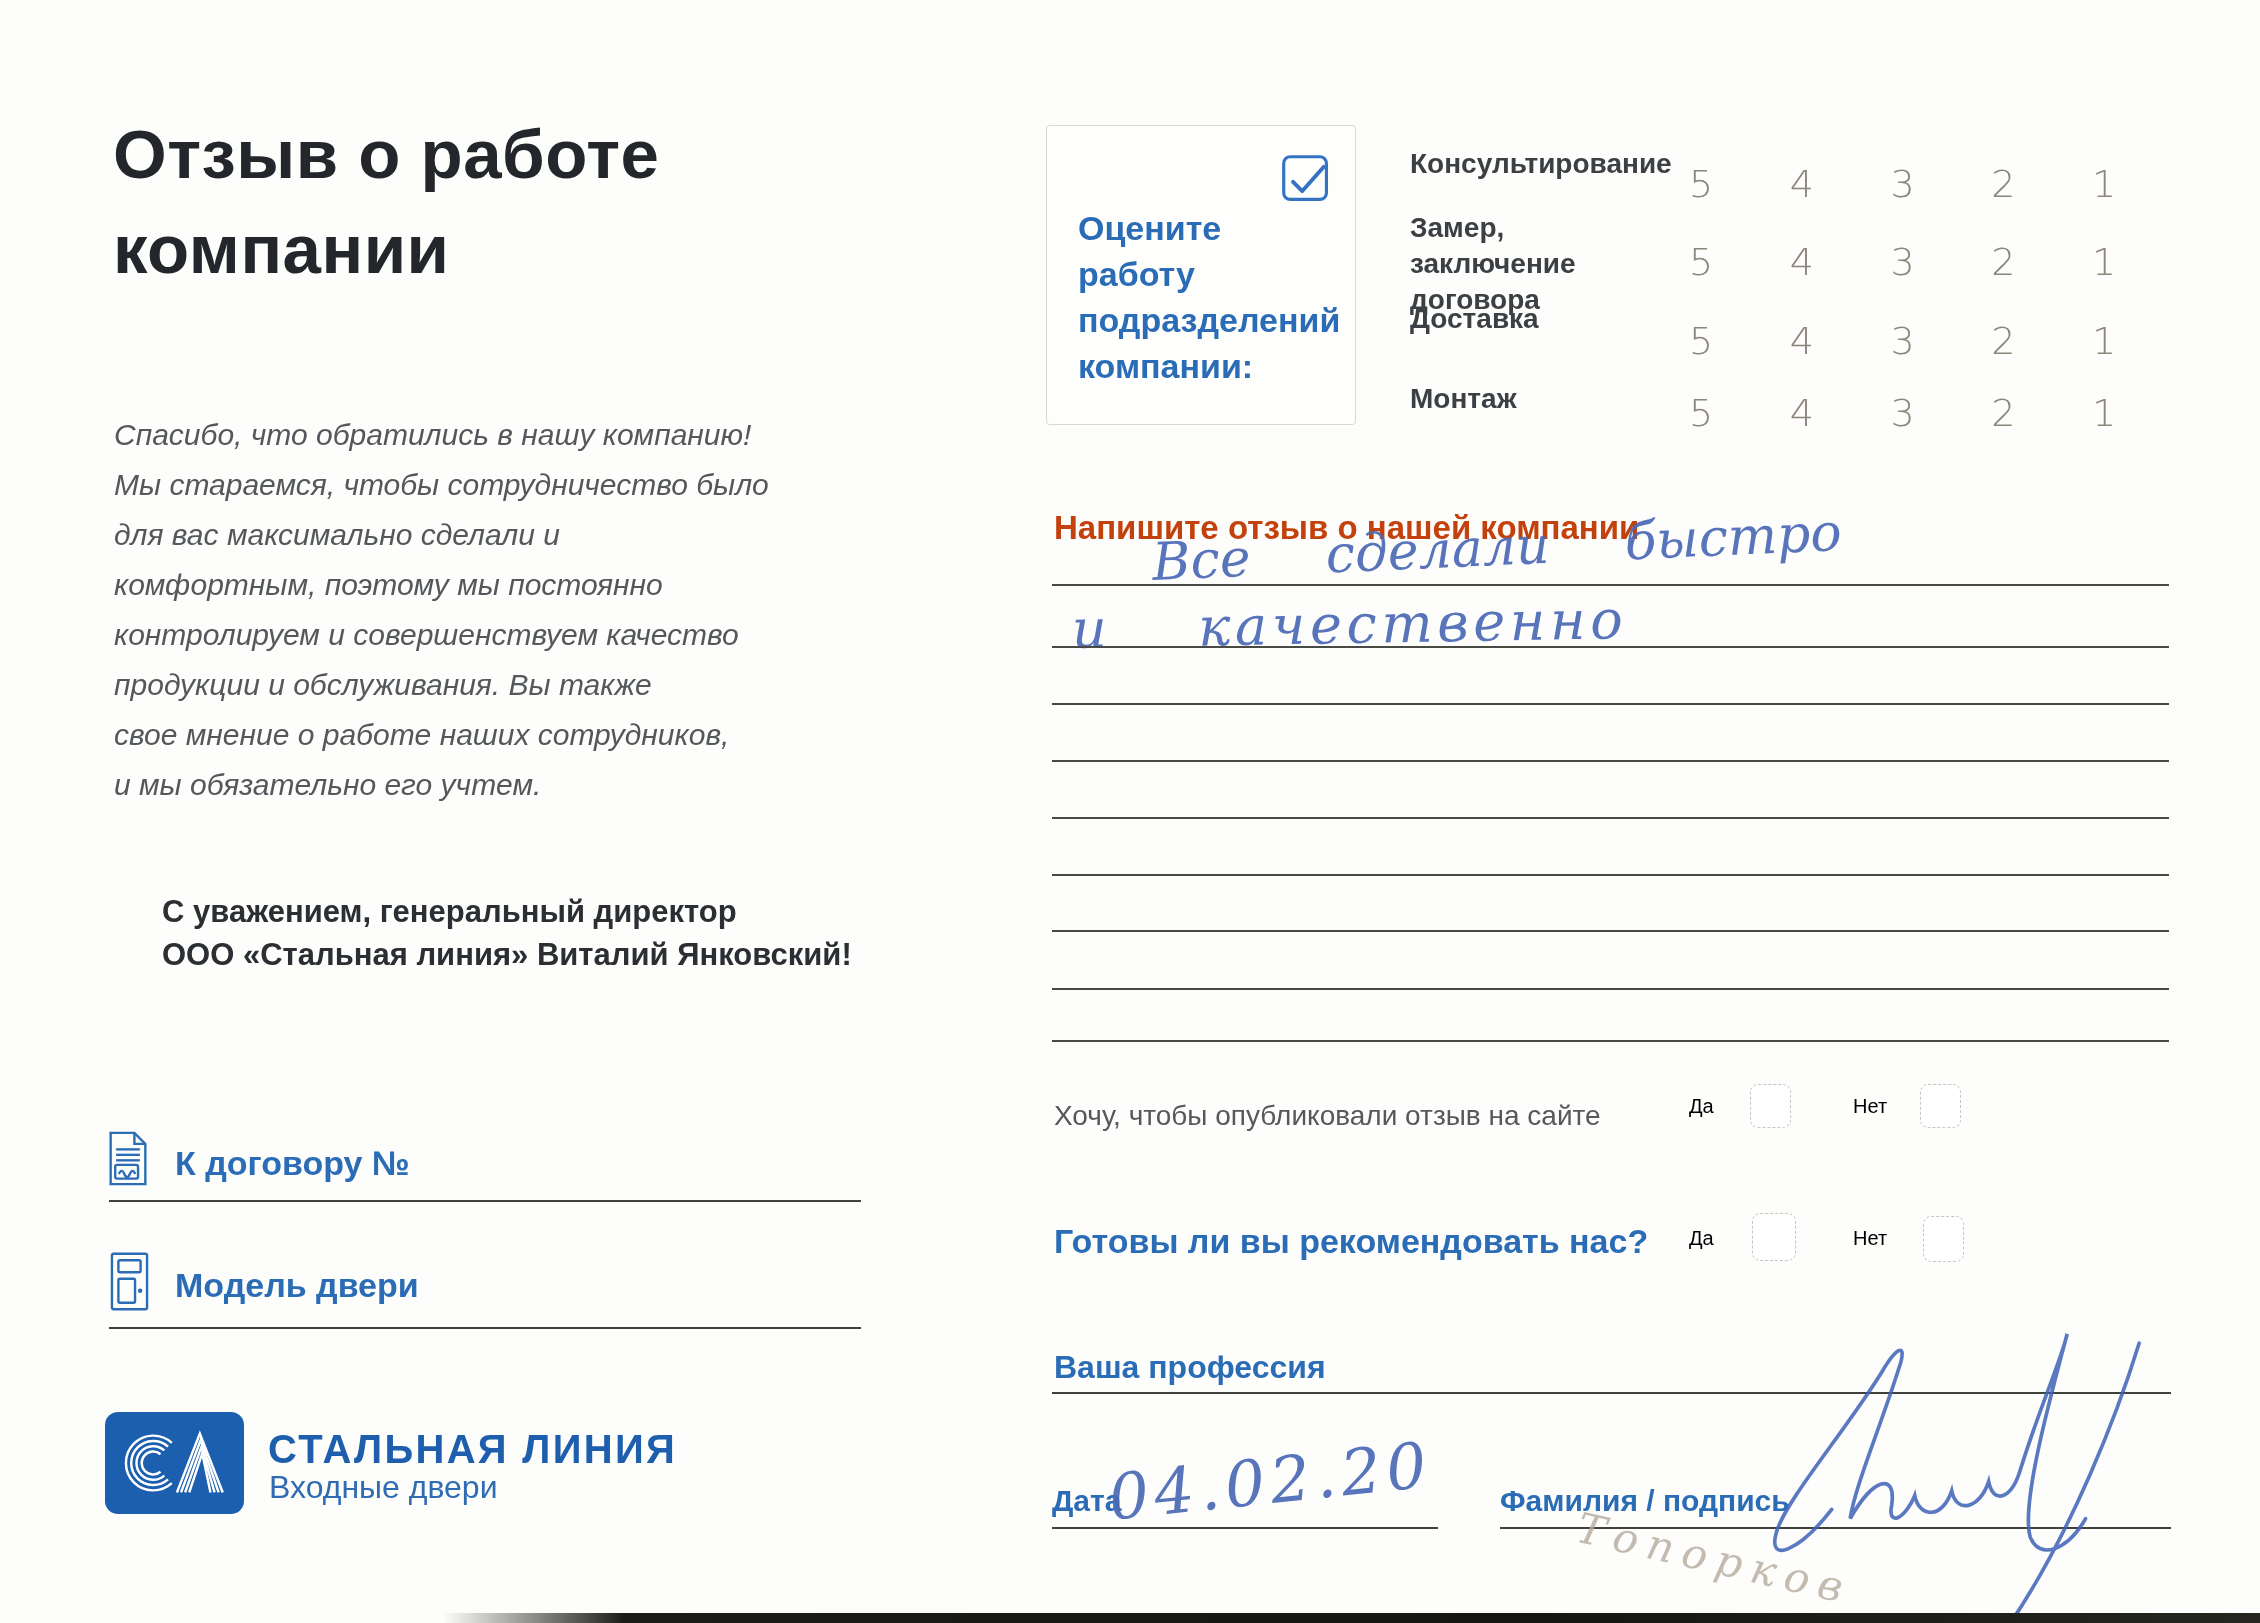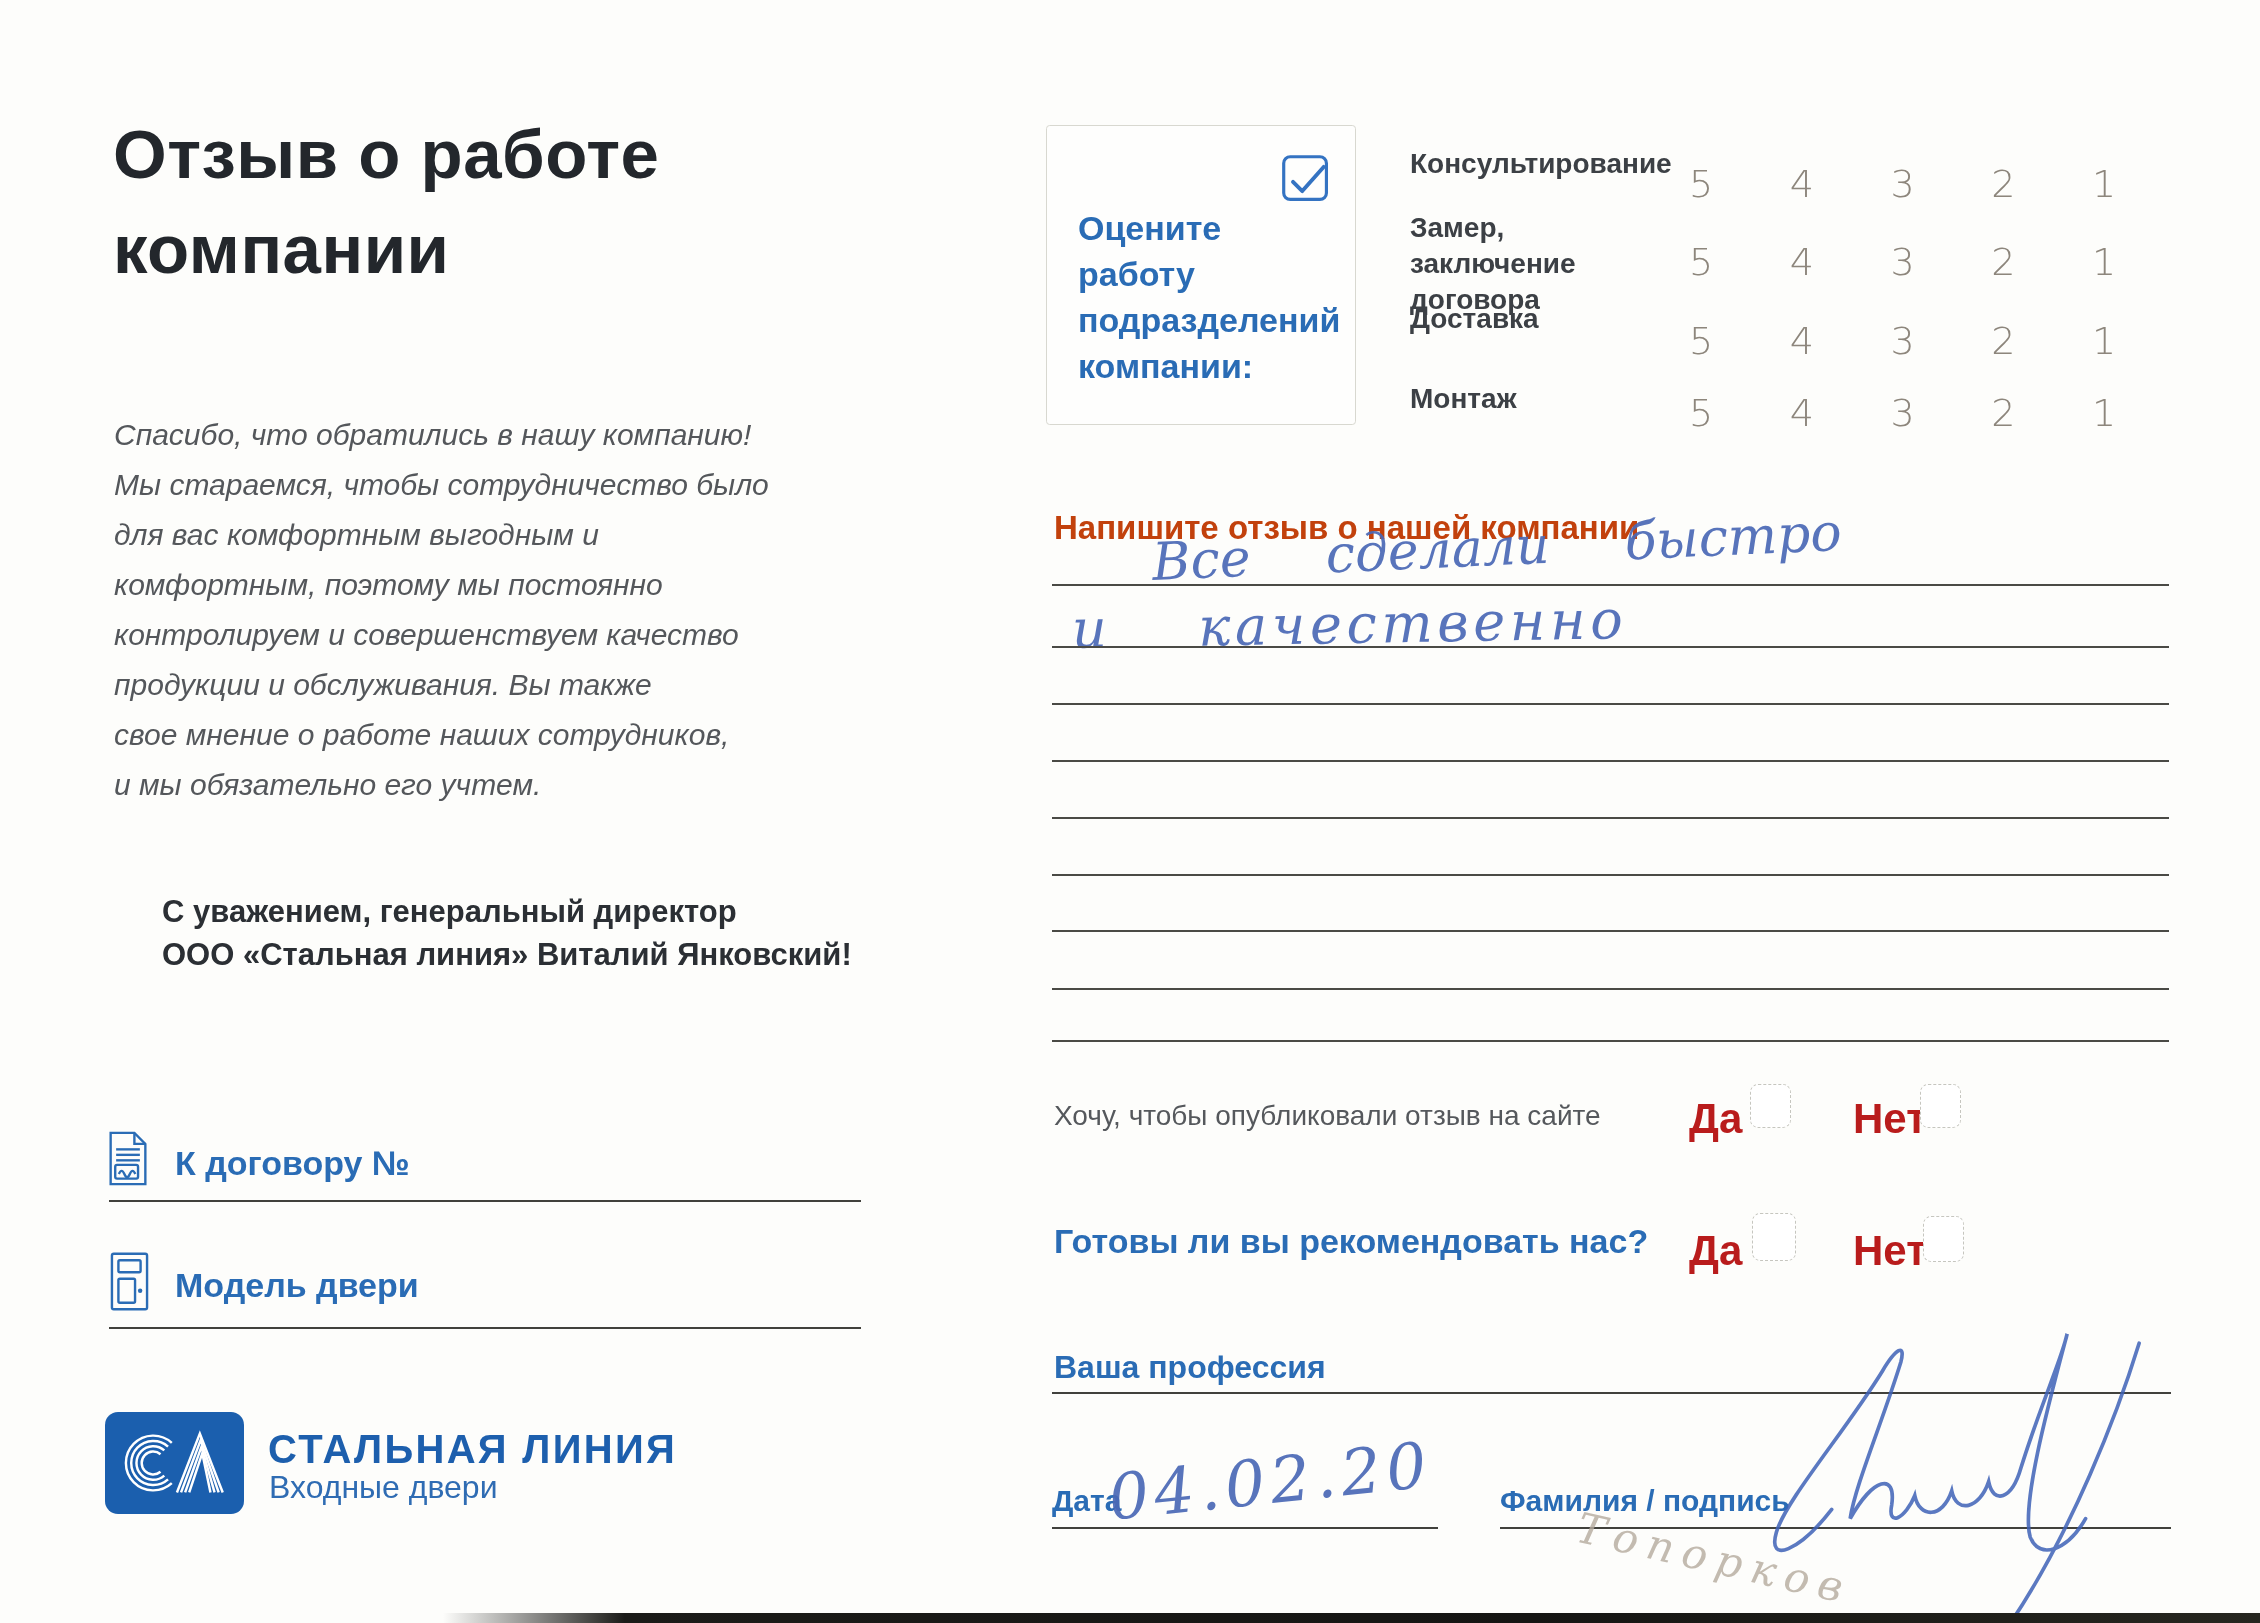"для вас комфортным выгодным и" div { text: комфортным выгодным -> максимально сделали }
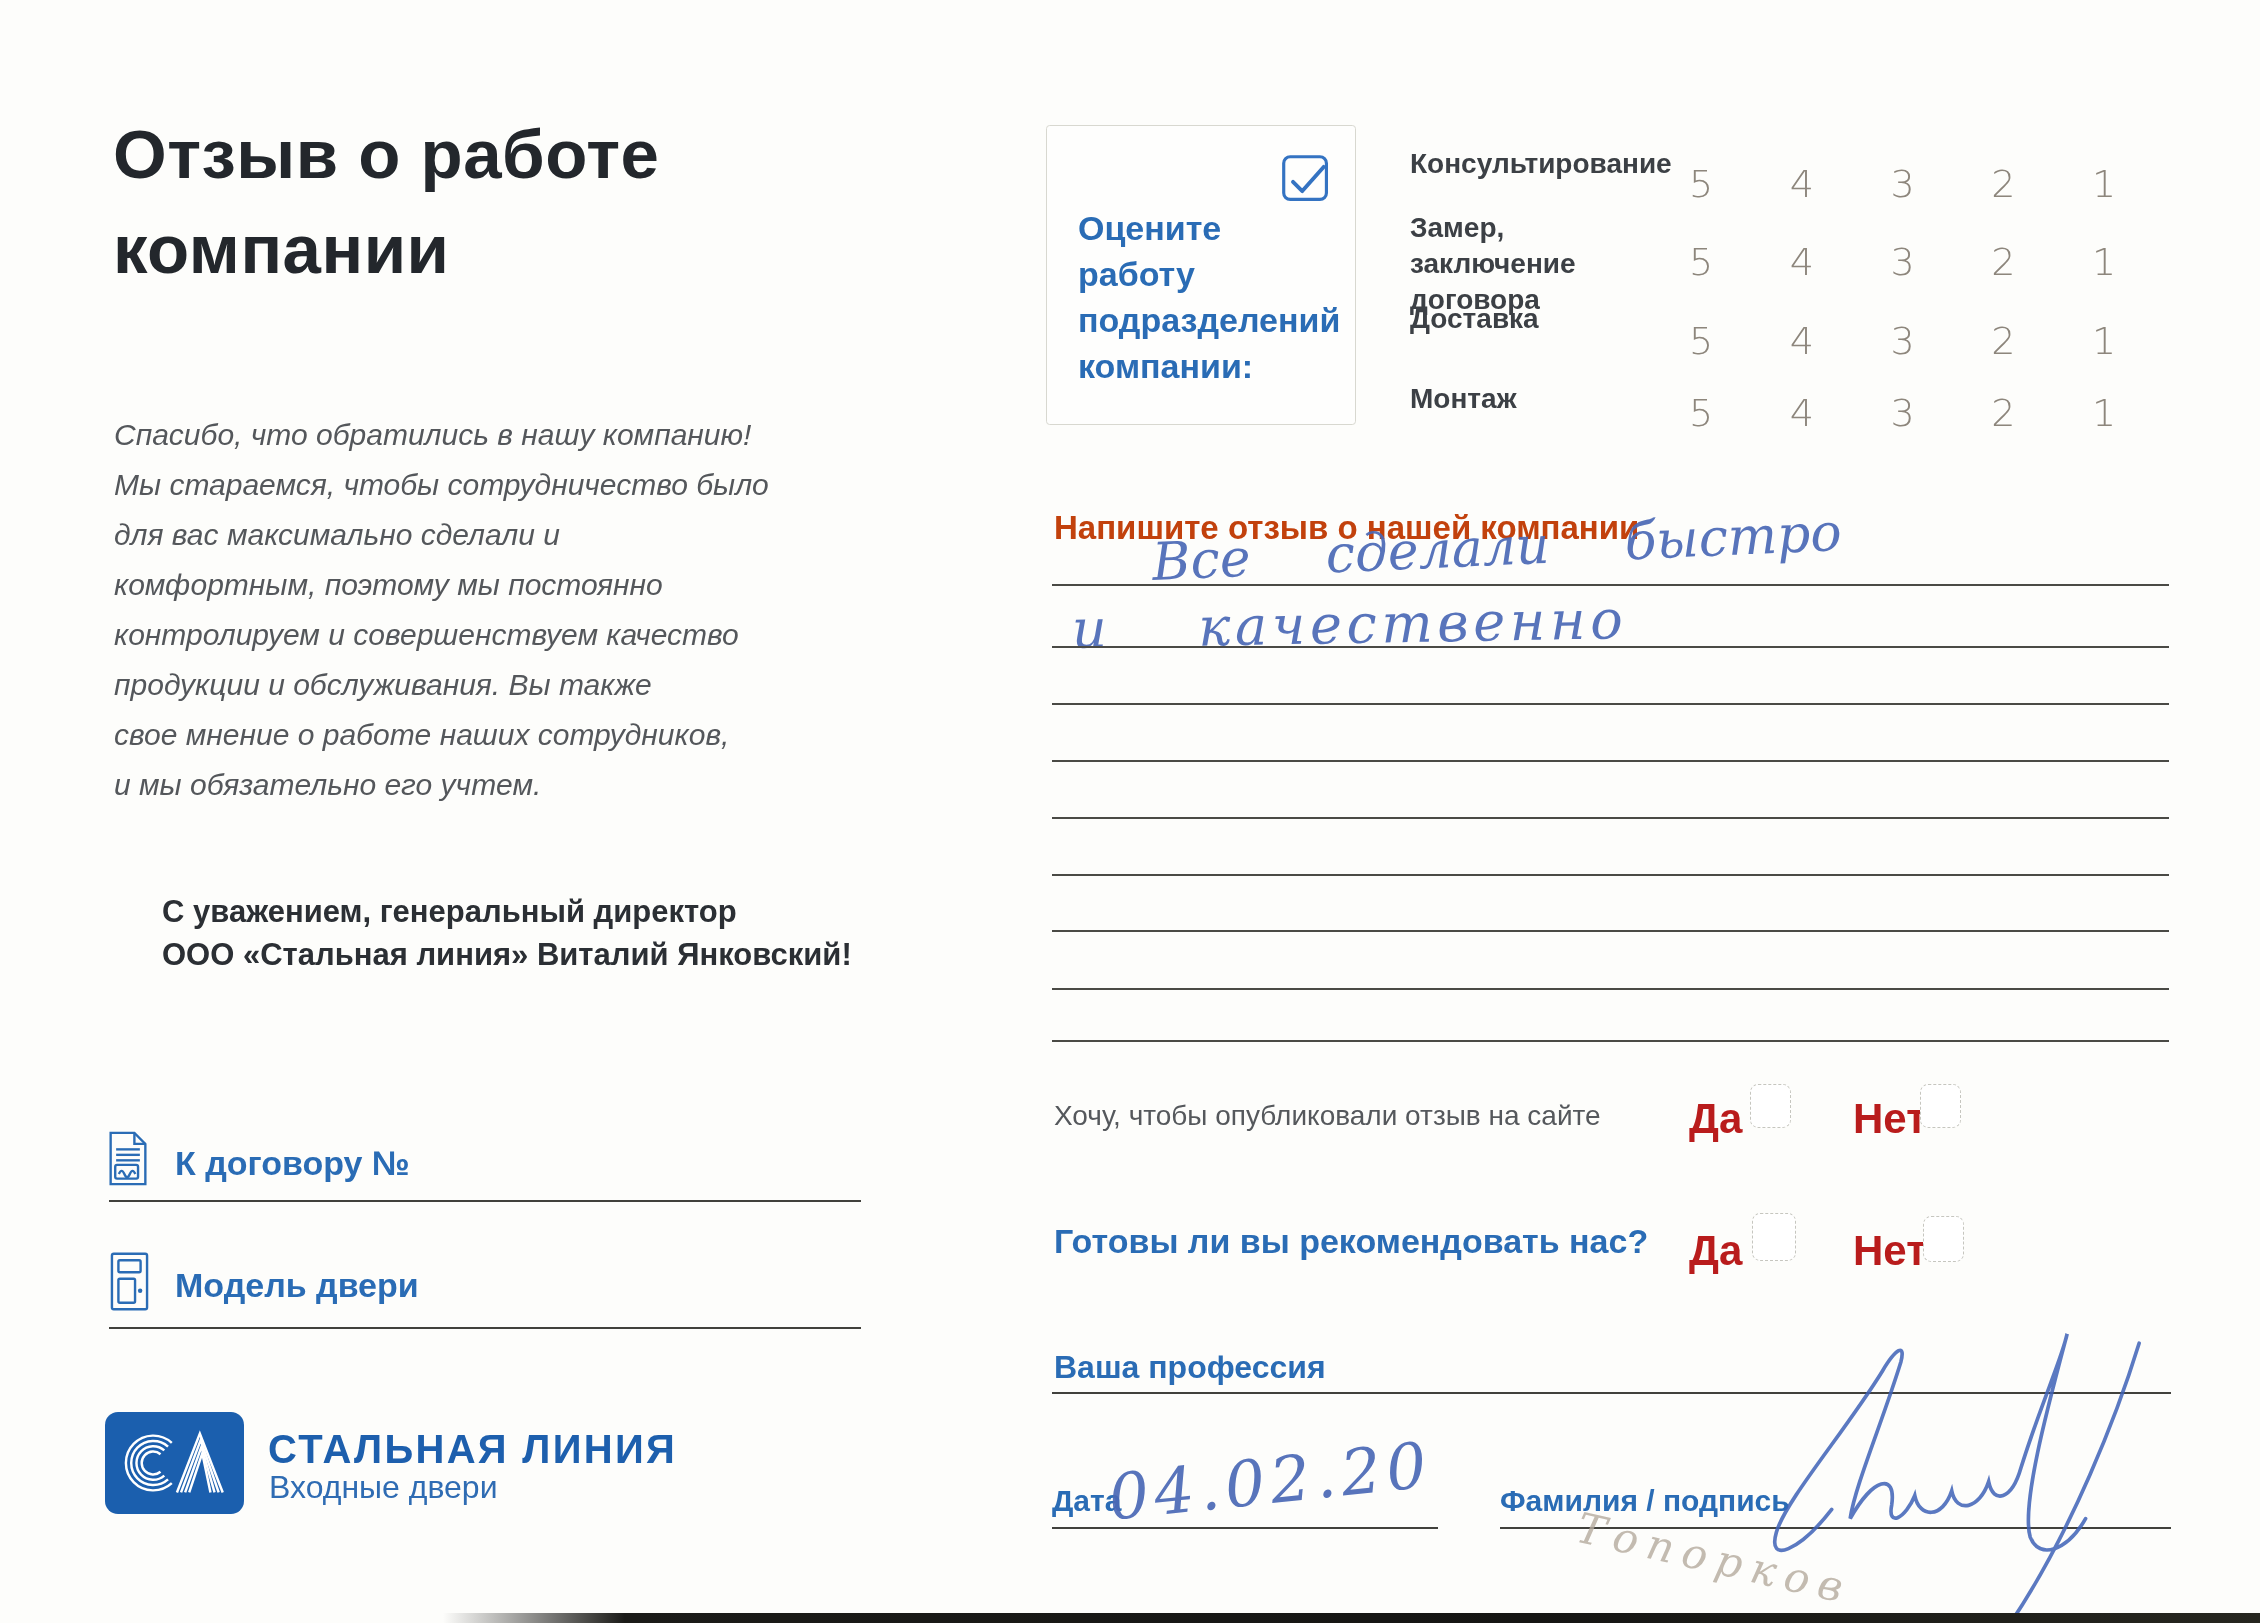"Да" .yesno { color: #b91c1c -> #000000; font-size: 42px -> 20px; font-weight: 700 -> 400 }
